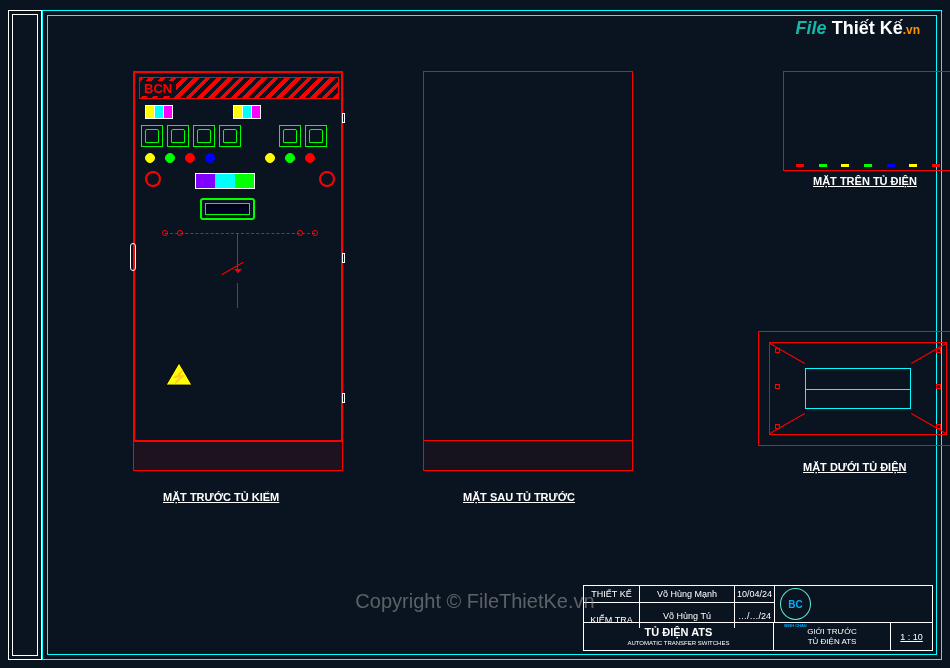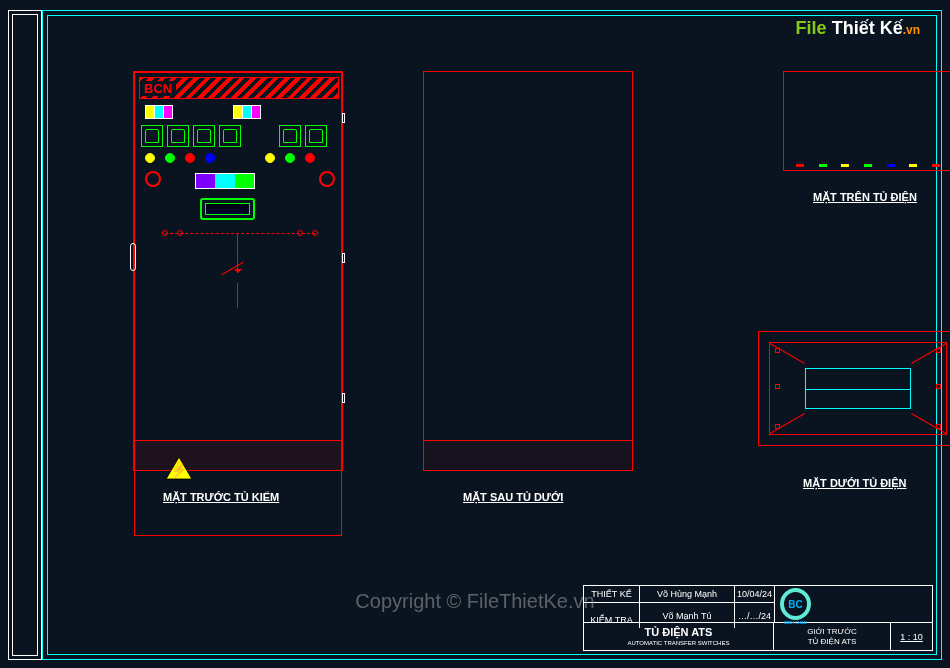"File" .wm-logo .f { color: #84cc16 -> #14b8a6; font-style: none -> italic }
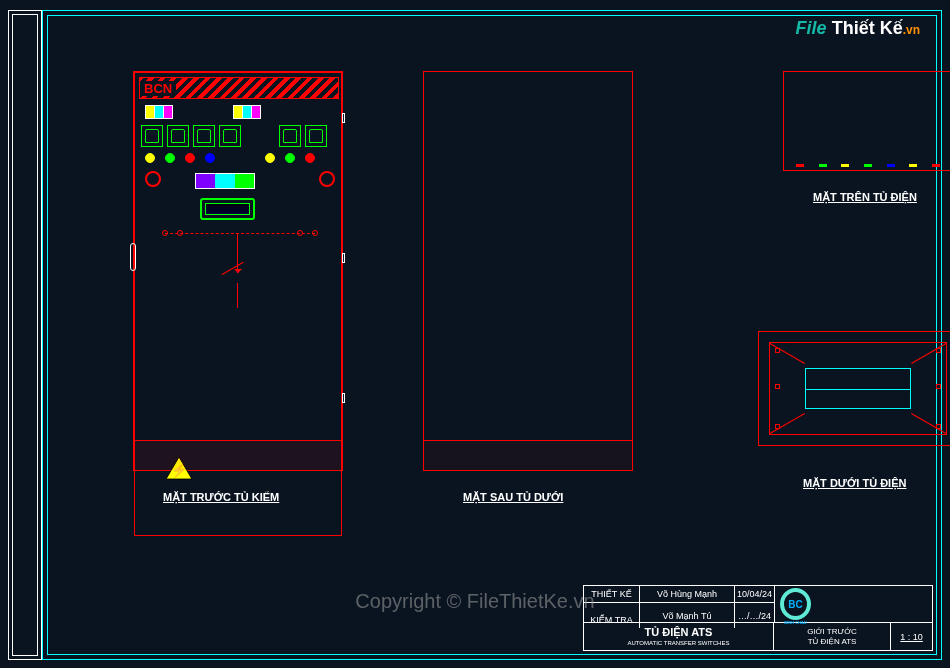"BCN" .front-panel .body { height: 464px -> 370px }
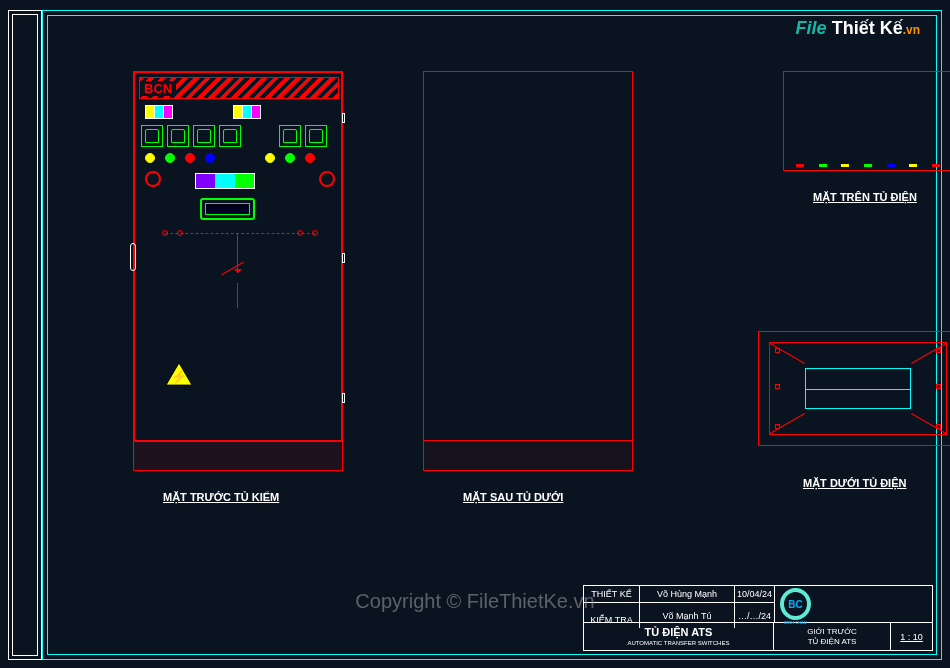"MẶT TRÊN TỦ ĐIỆN" div.view-label { top: 180px -> 164px }
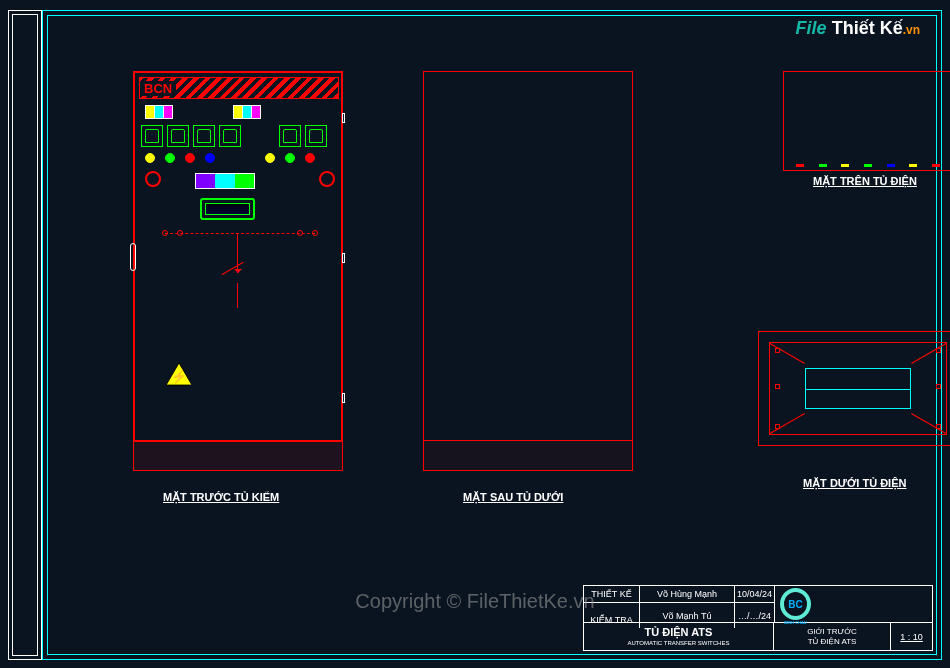"MẶT DƯỚI TỦ ĐIỆN" div.view-label { margin-top: 16px -> none }
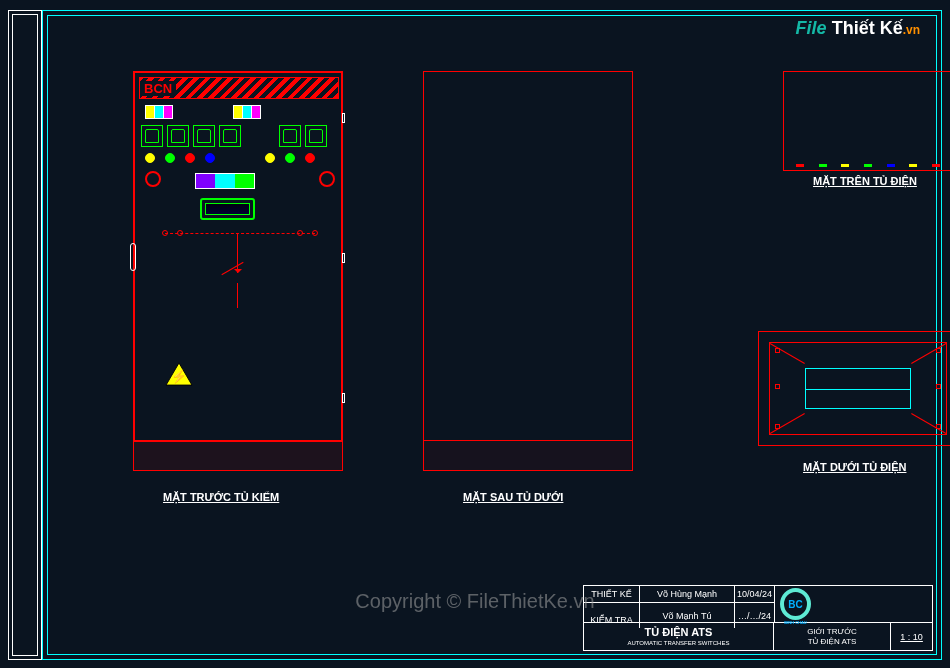"MẶT SAU TỦ DƯỚI" div.view-label { text: DƯỚI -> TRƯỚC }
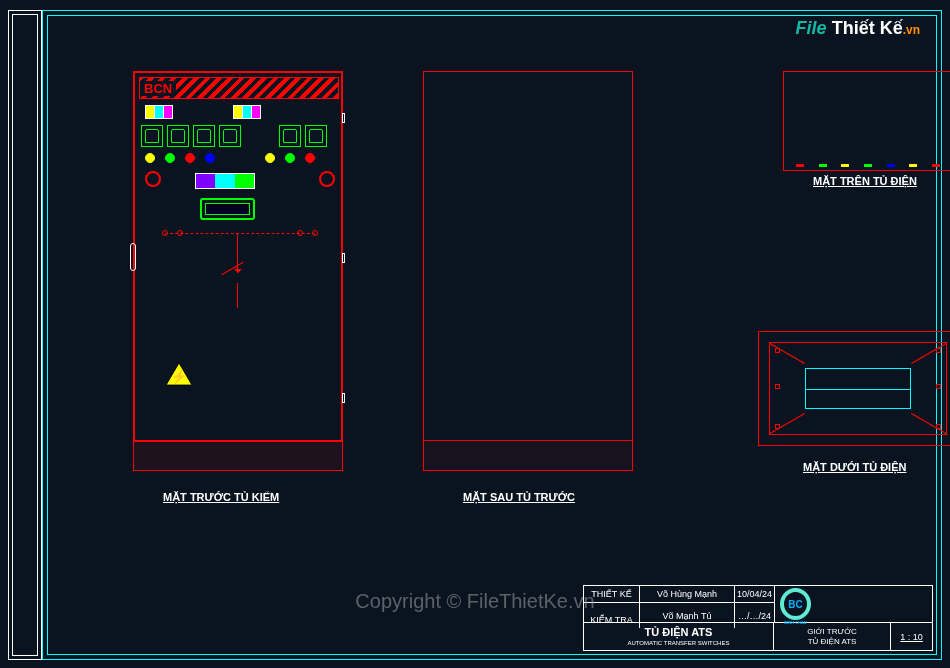"BC" .bc-logo { border: 4px solid #5eead4 -> 1px solid #5eead4 }
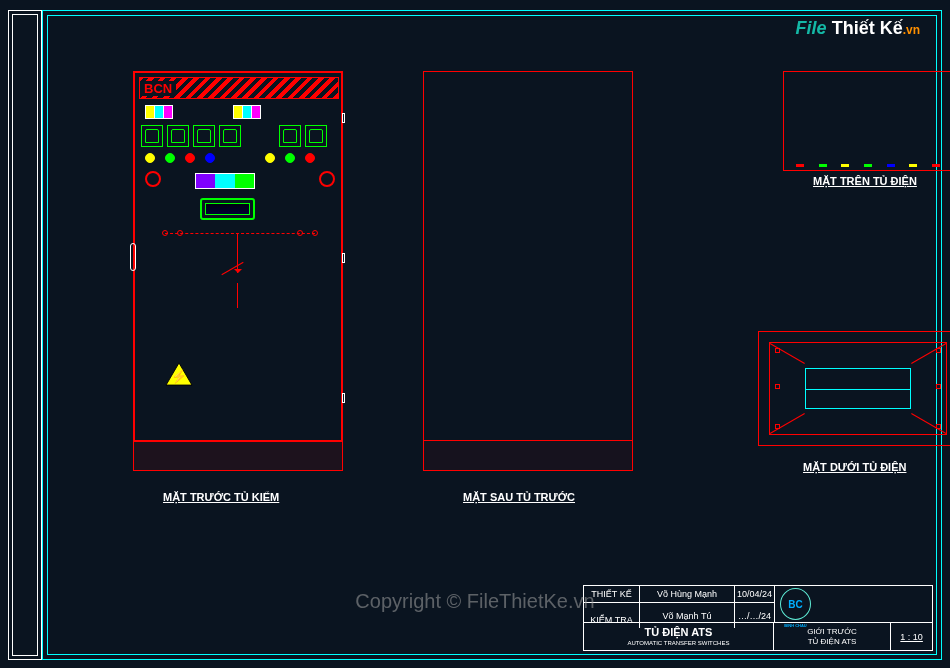"Võ Mạnh Tú" div.tb-cell { text: Mạnh -> Hùng }
